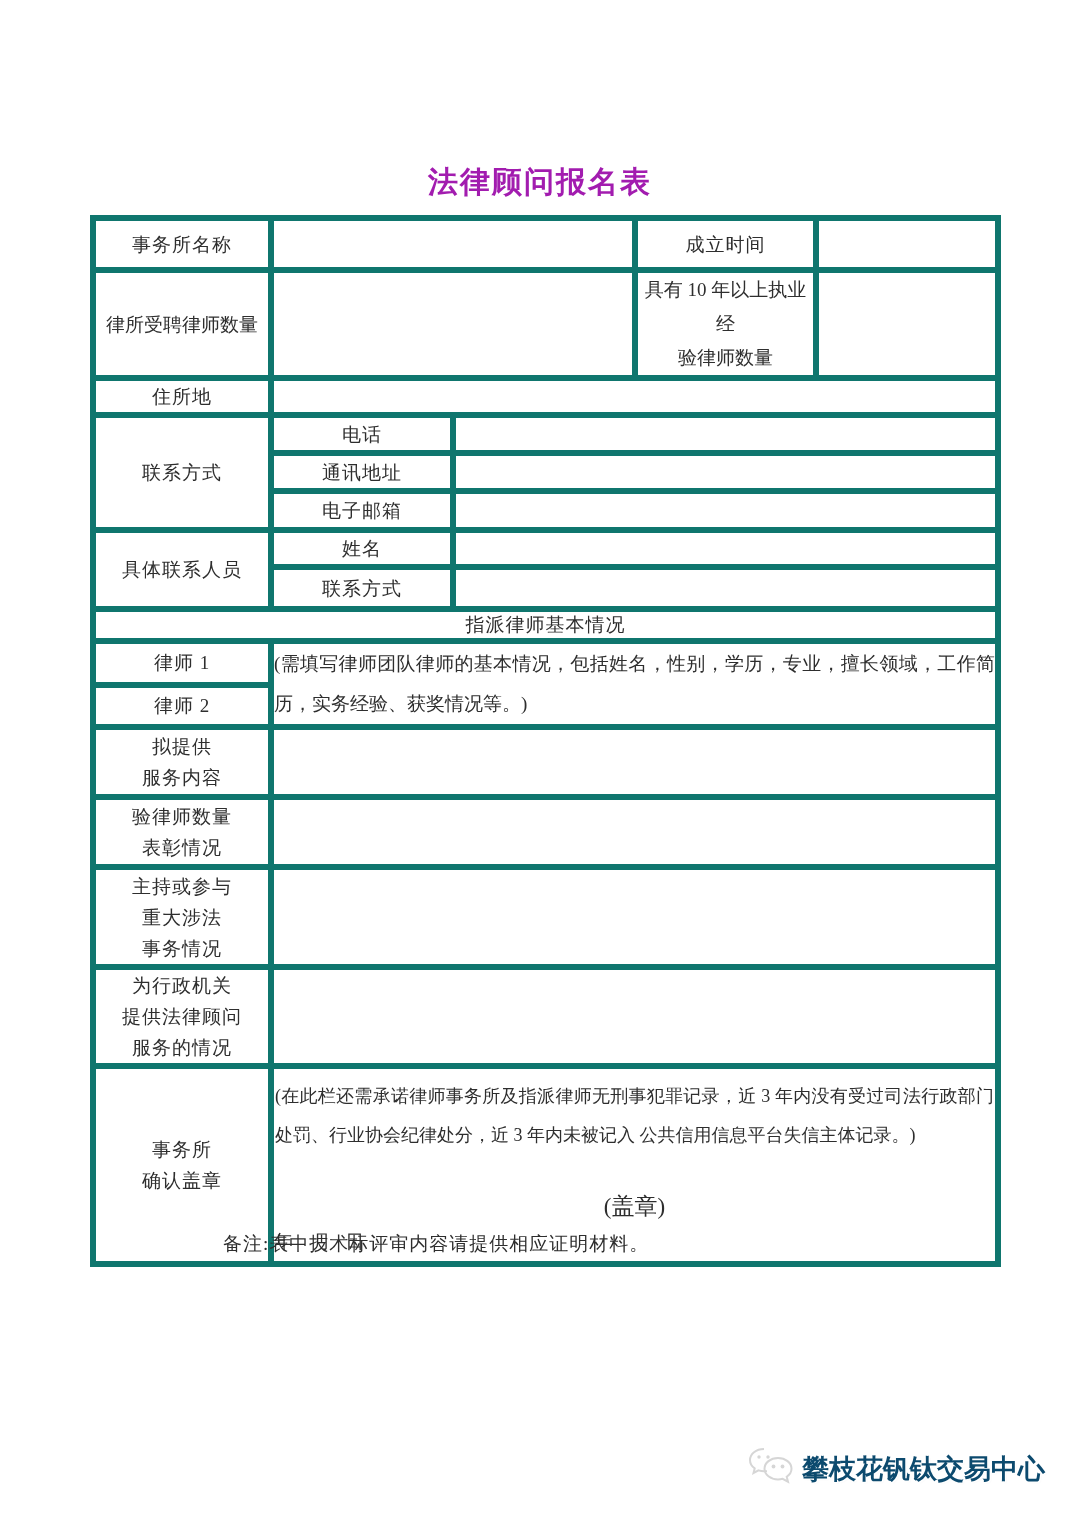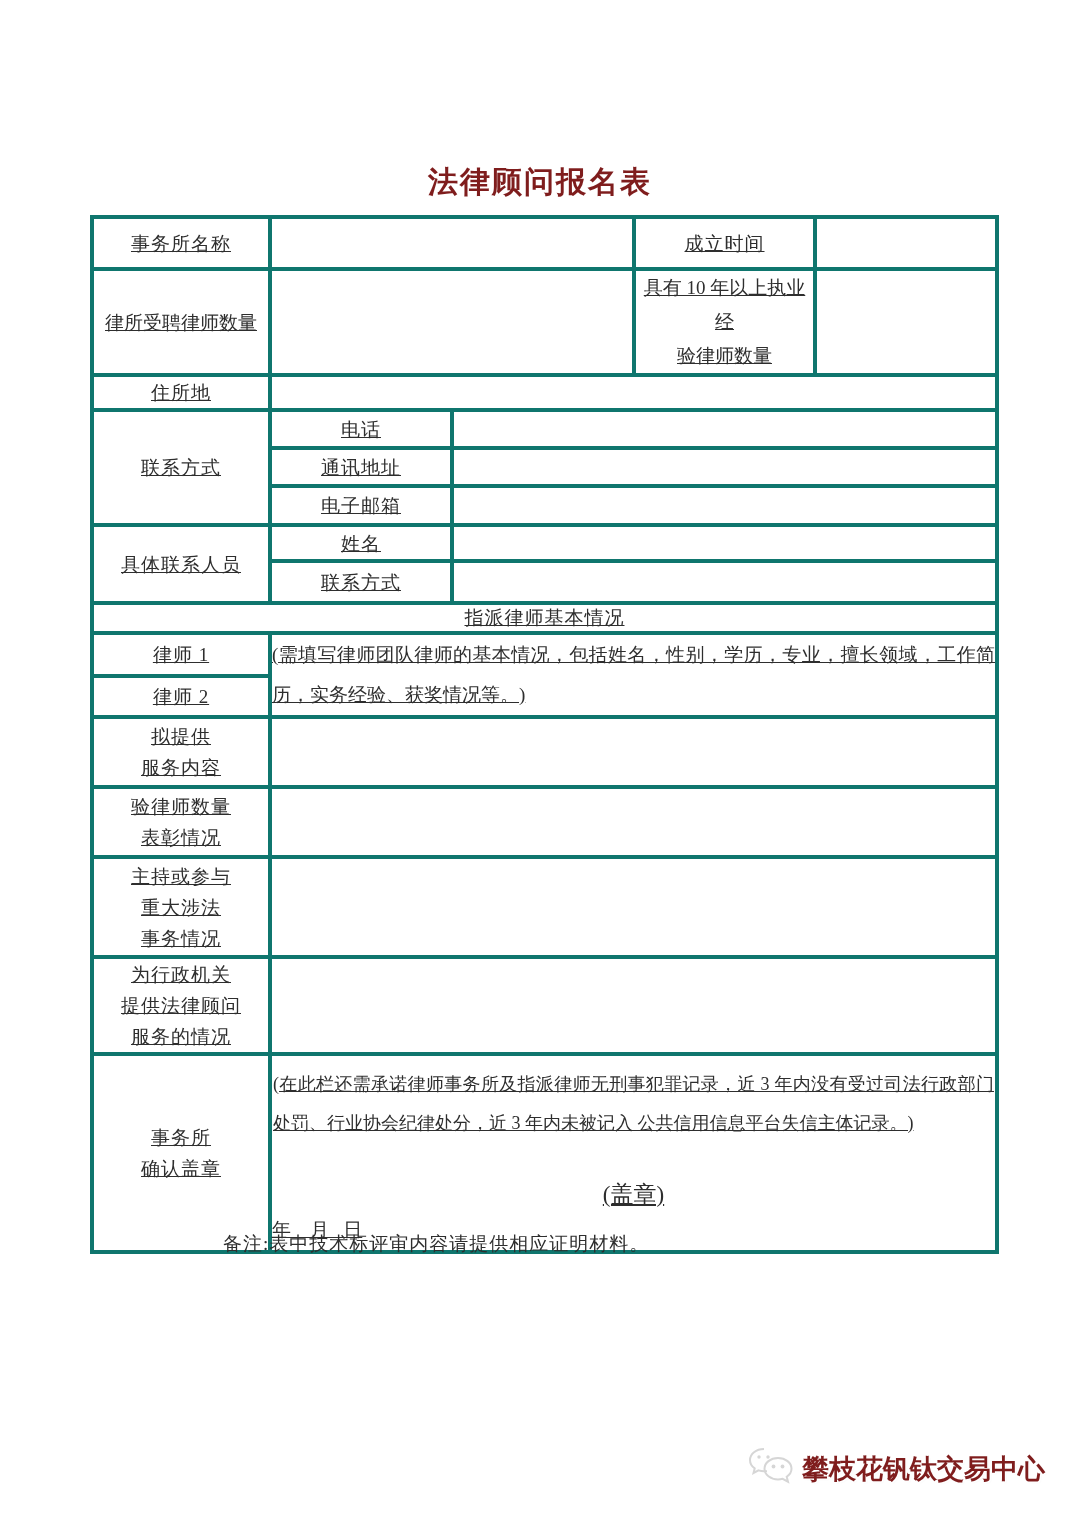"法律顾问报名表" .doc-title { color: #7f1d1d -> #a21caf }
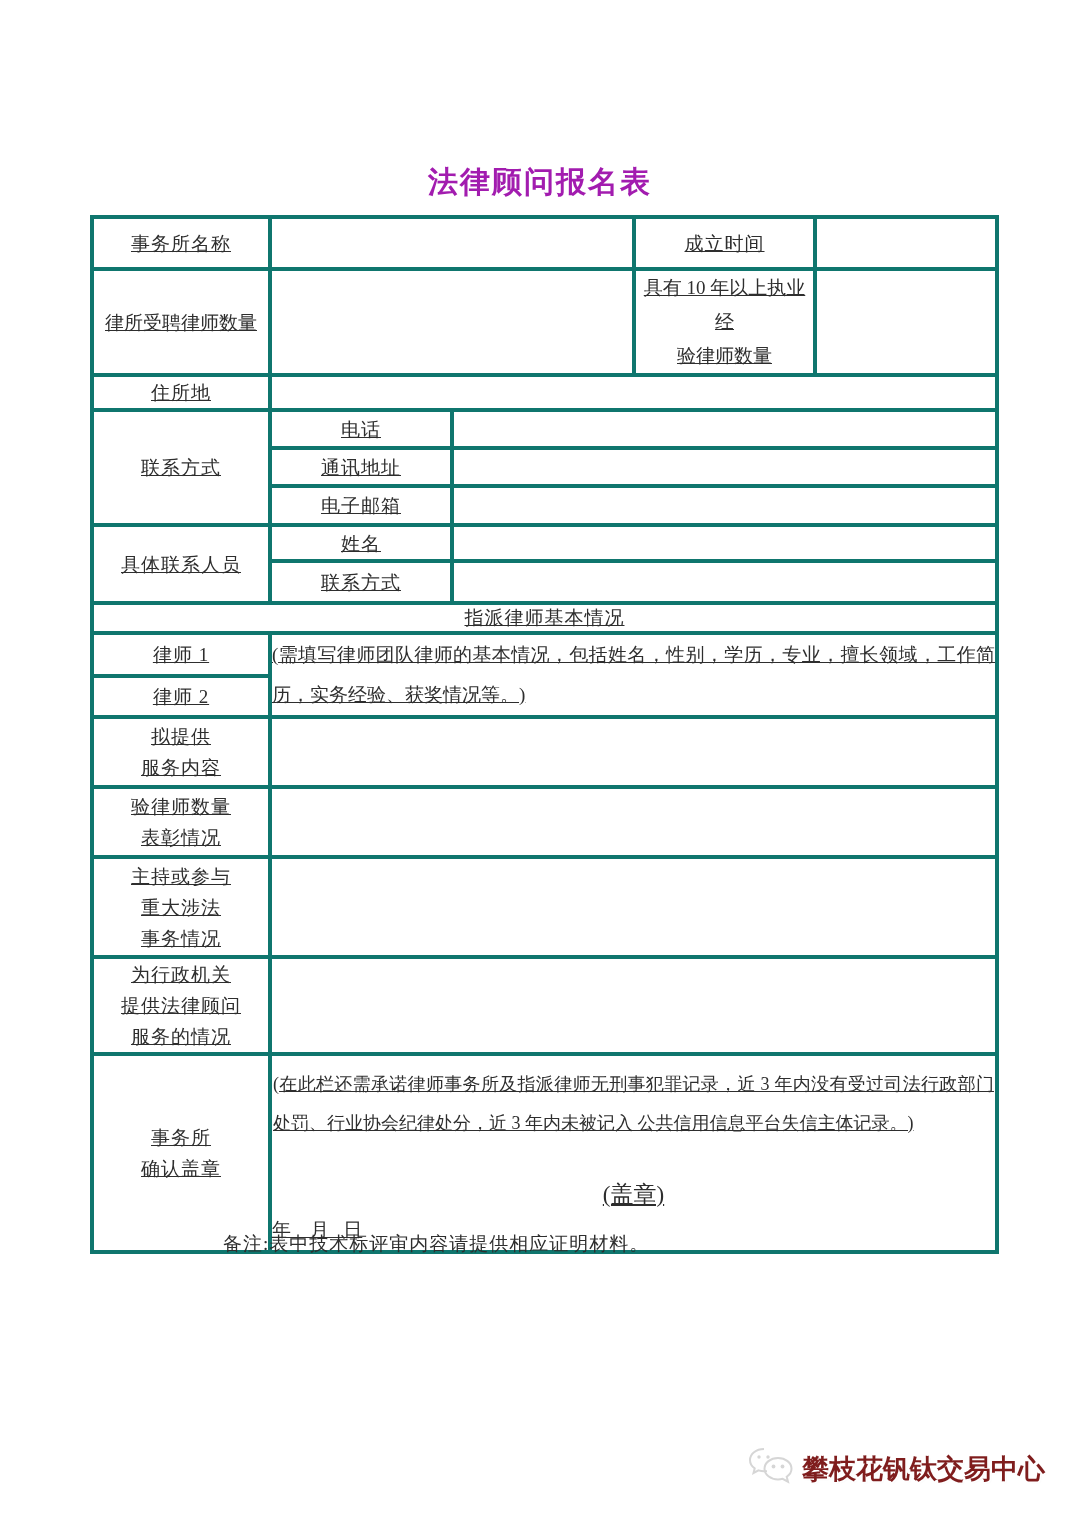"事务所名称" table.form-table td { border: 4px solid #0f766e -> 6px solid #0f766e; text-decoration: underline -> none }
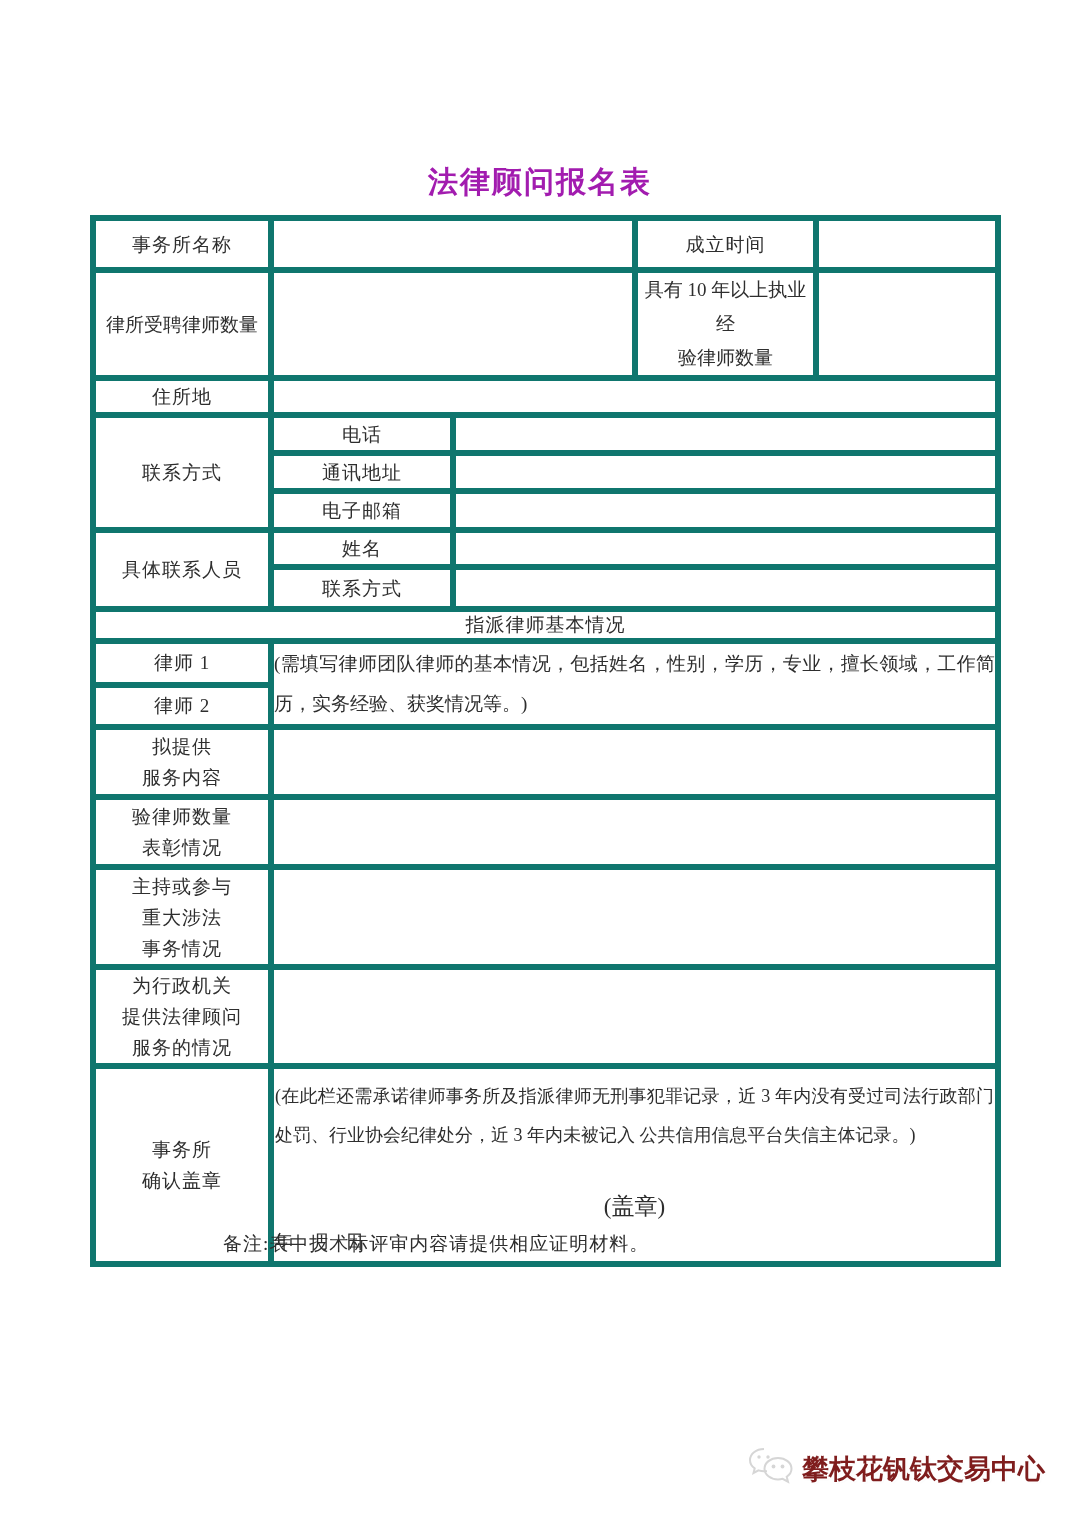"攀枝花钒钛交易中心" .watermark { color: #7f1d1d -> #0c4a6e }
